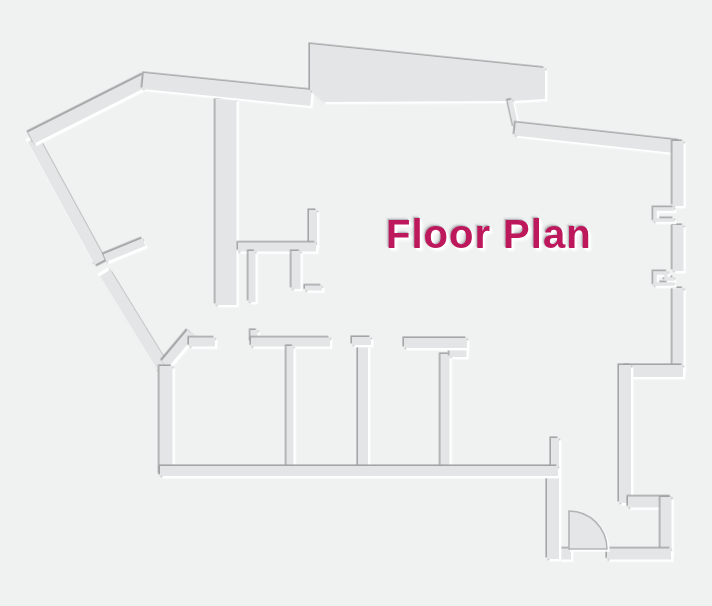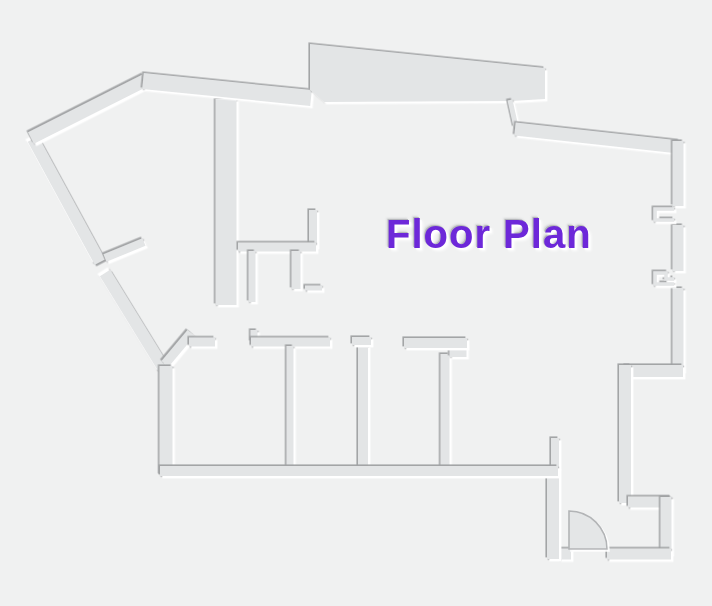"Floor Plan" #plan-title { color: #6d28d9 -> #be185d }
